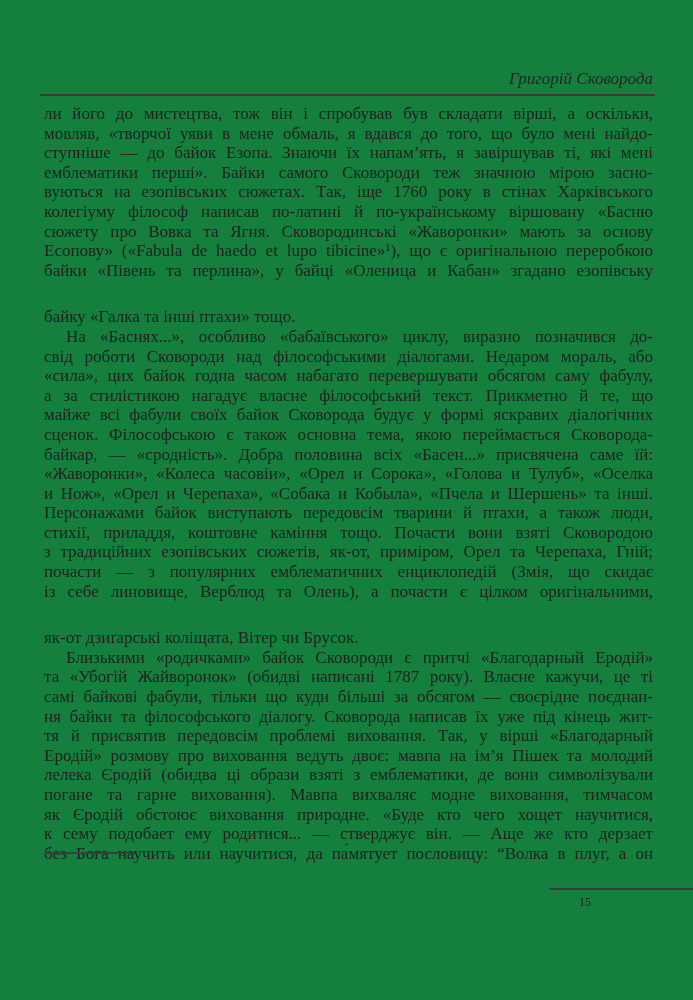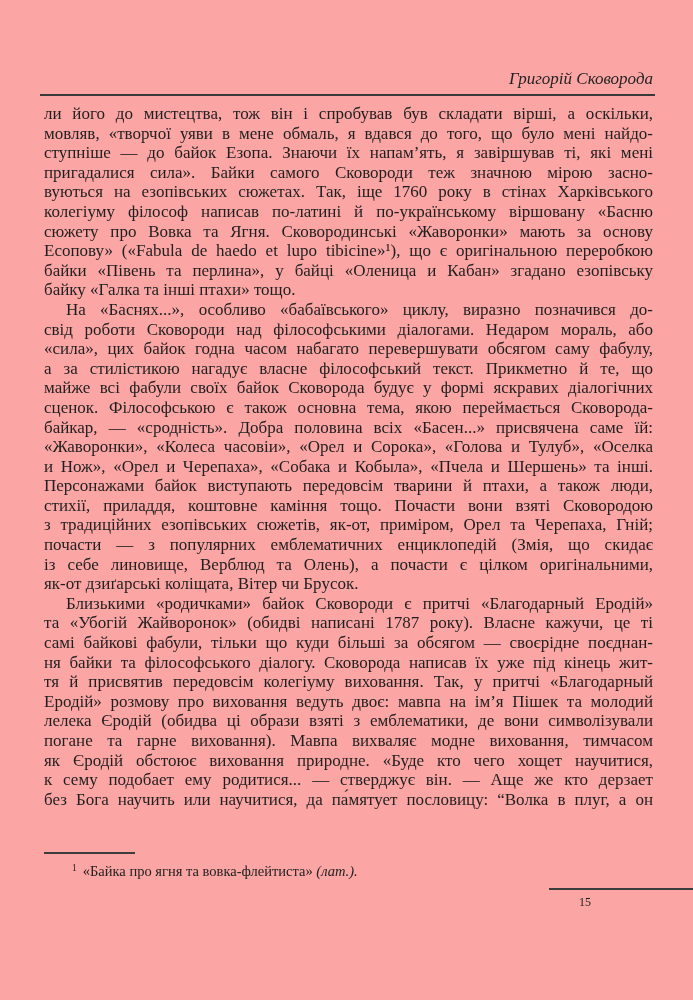"Григорій Сковорода" .page { background: #fca5a5 -> #15803d }
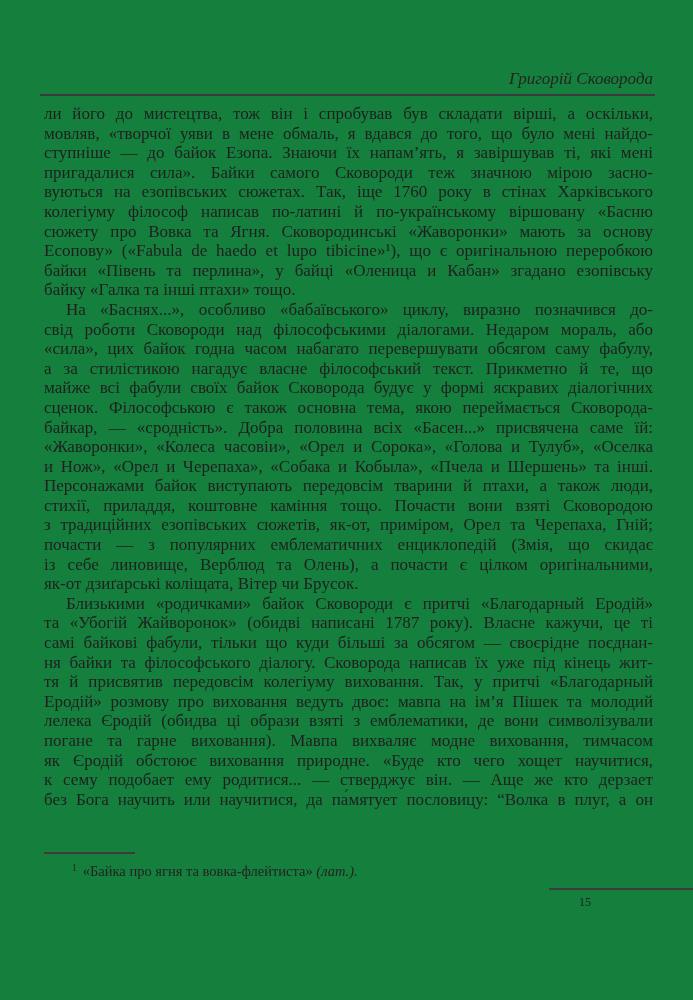"пригадалися сила». Байки самого" div.line { text: пригадалися сила -> емблематики перші }
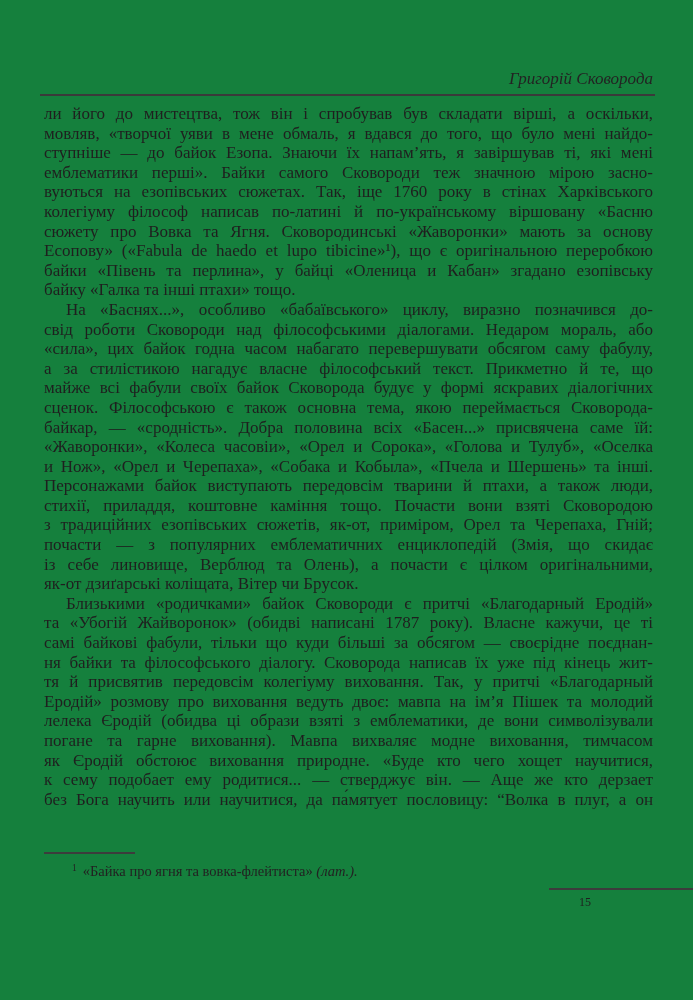"байку «Галка та інші птахи»" .line.flush-left { margin-top: none -> 27px }
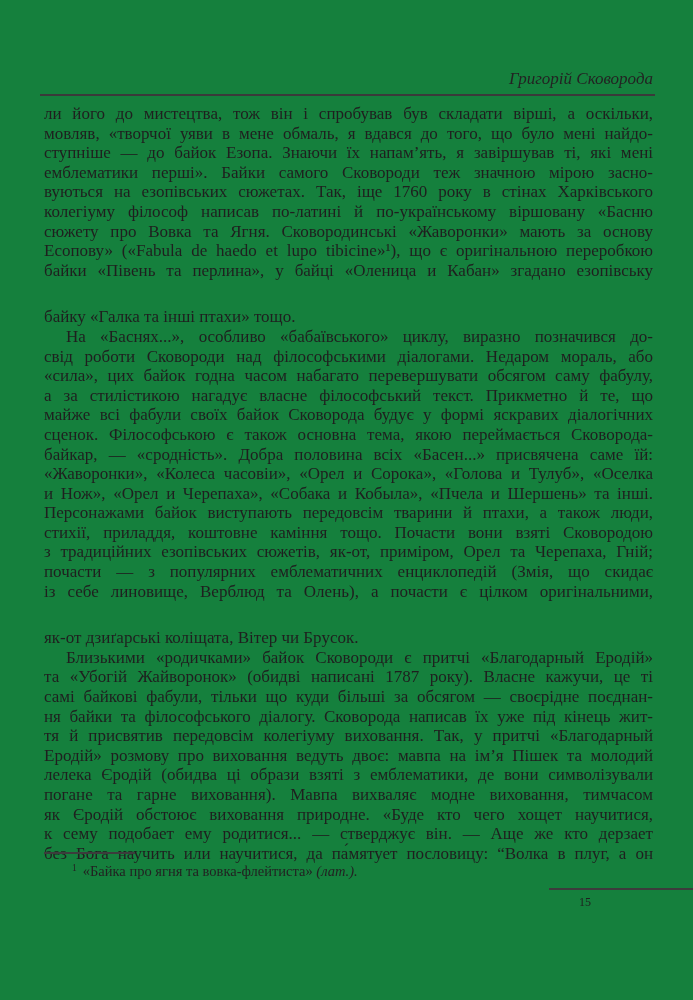"тя й присвятив передовсім колегіуму" div.line { text: колегіуму виховання. Так, у притчі -> проблемі виховання. Так, у вірші }
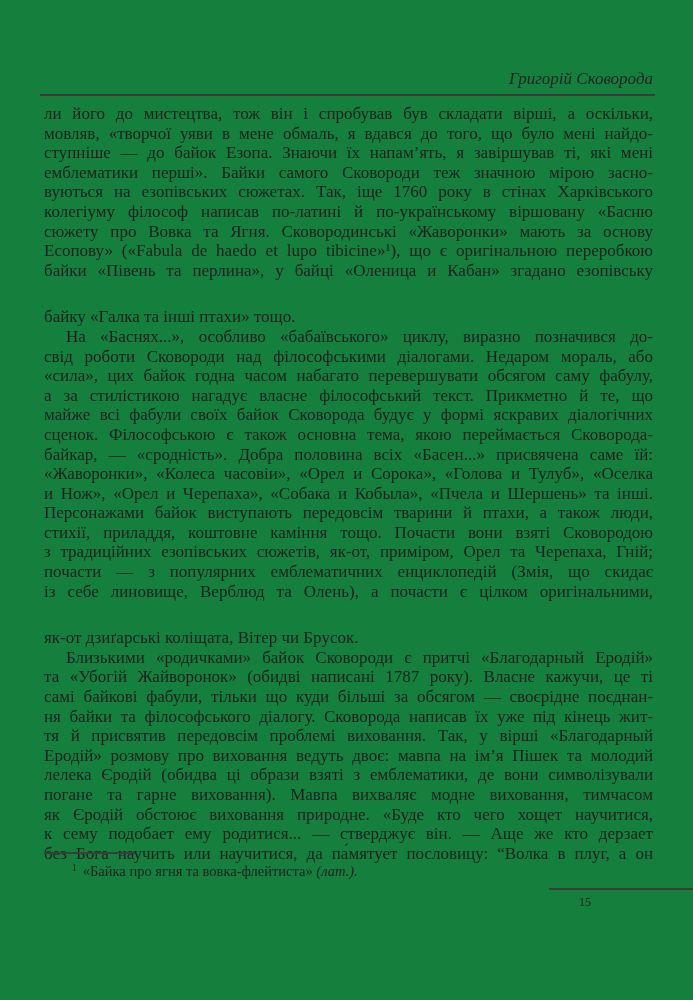"1 «Байка про ягня та" div.footnote { html: <div><span>1</span><span>«Байка про ягня та вовка-флейтиста» </span><span>(лат.).</span></div> -> none }
